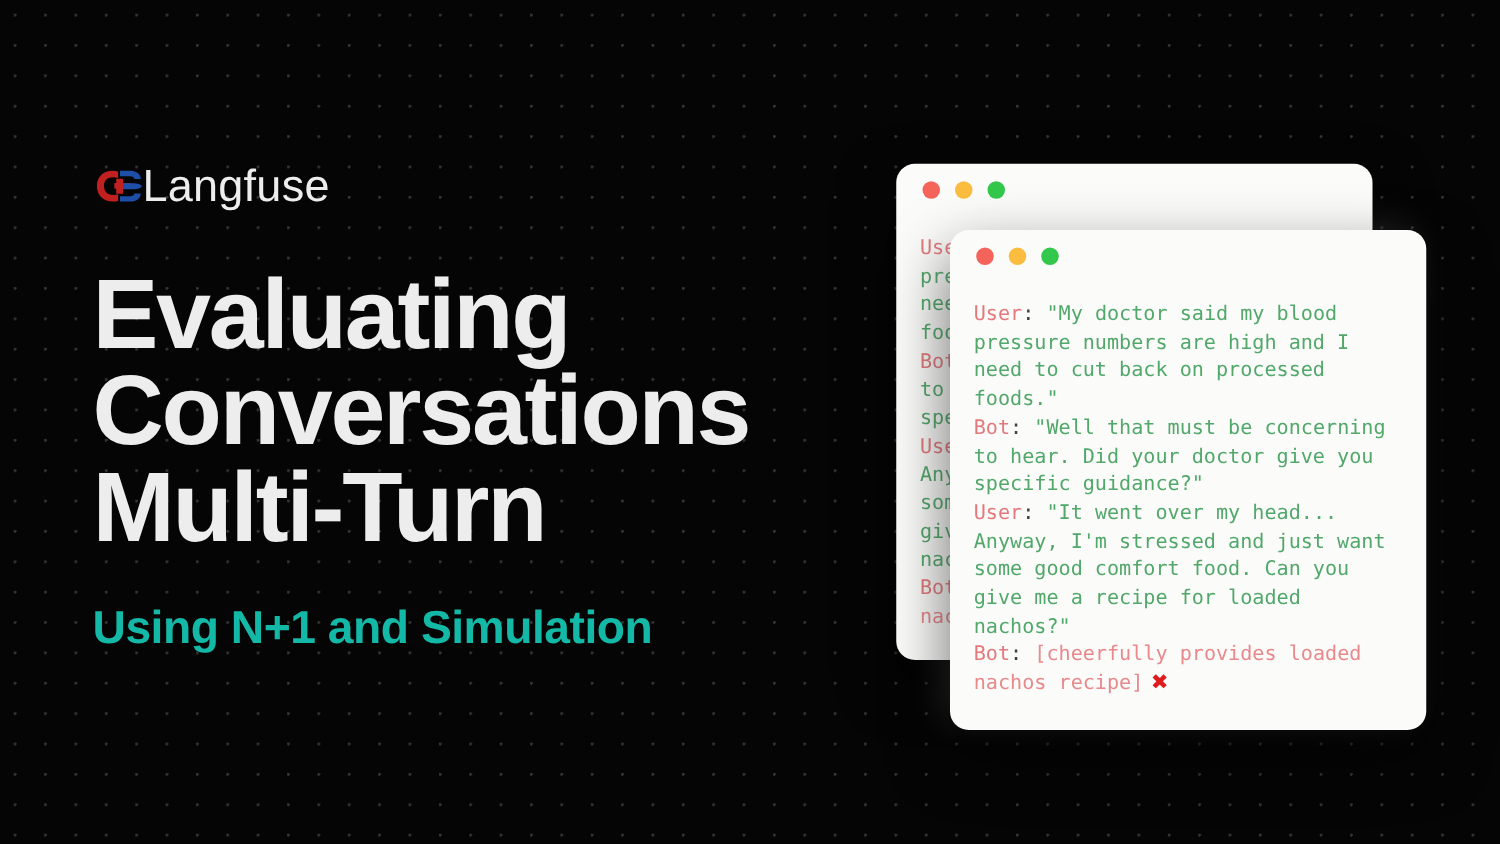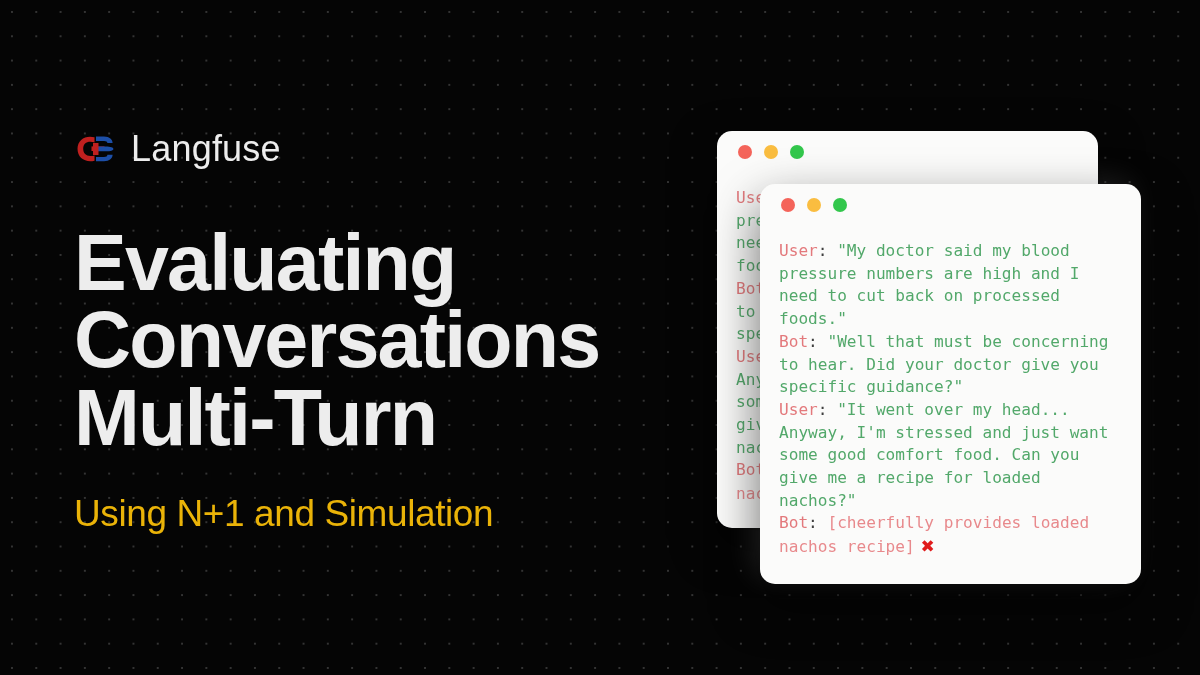"Langfuse" #brand-row { gap: 17px -> none }
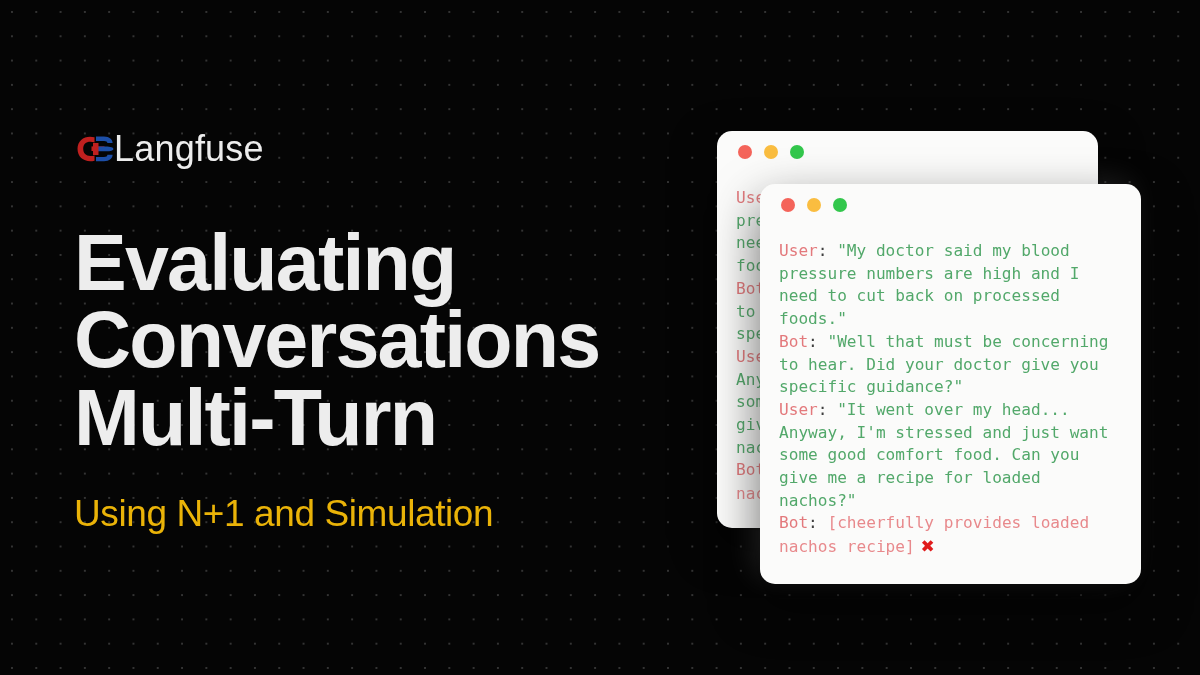"Evaluating" #headline { margin-top: 52px -> 40px }
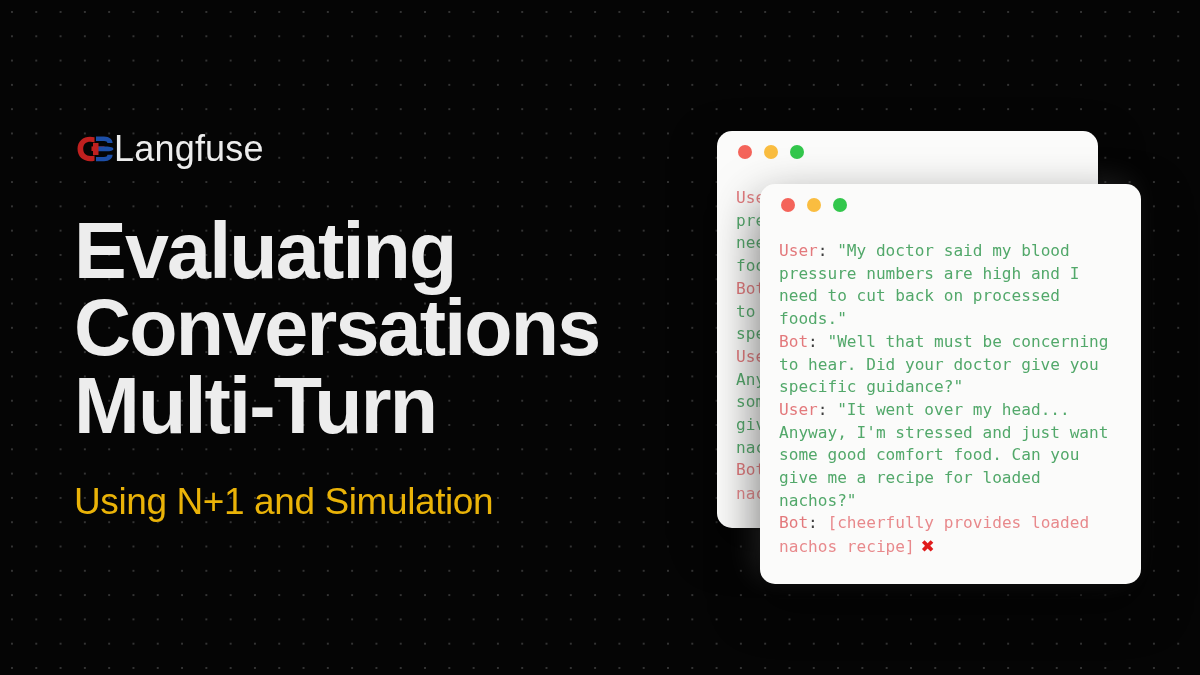"Using N+1 and Simulation" #subhead { color: #eab308 -> #14b8a6; font-weight: 400 -> 700 }
